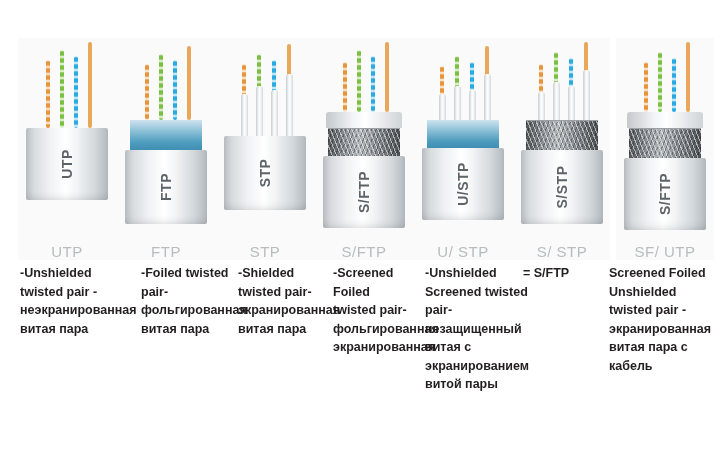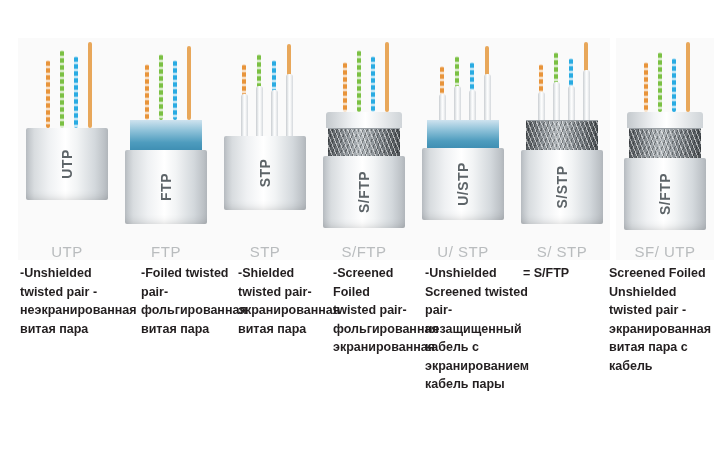"-Unshielded Screened twisted" div.desc { text: кабель с экранированием кабель -> витая с экранированием витой }
